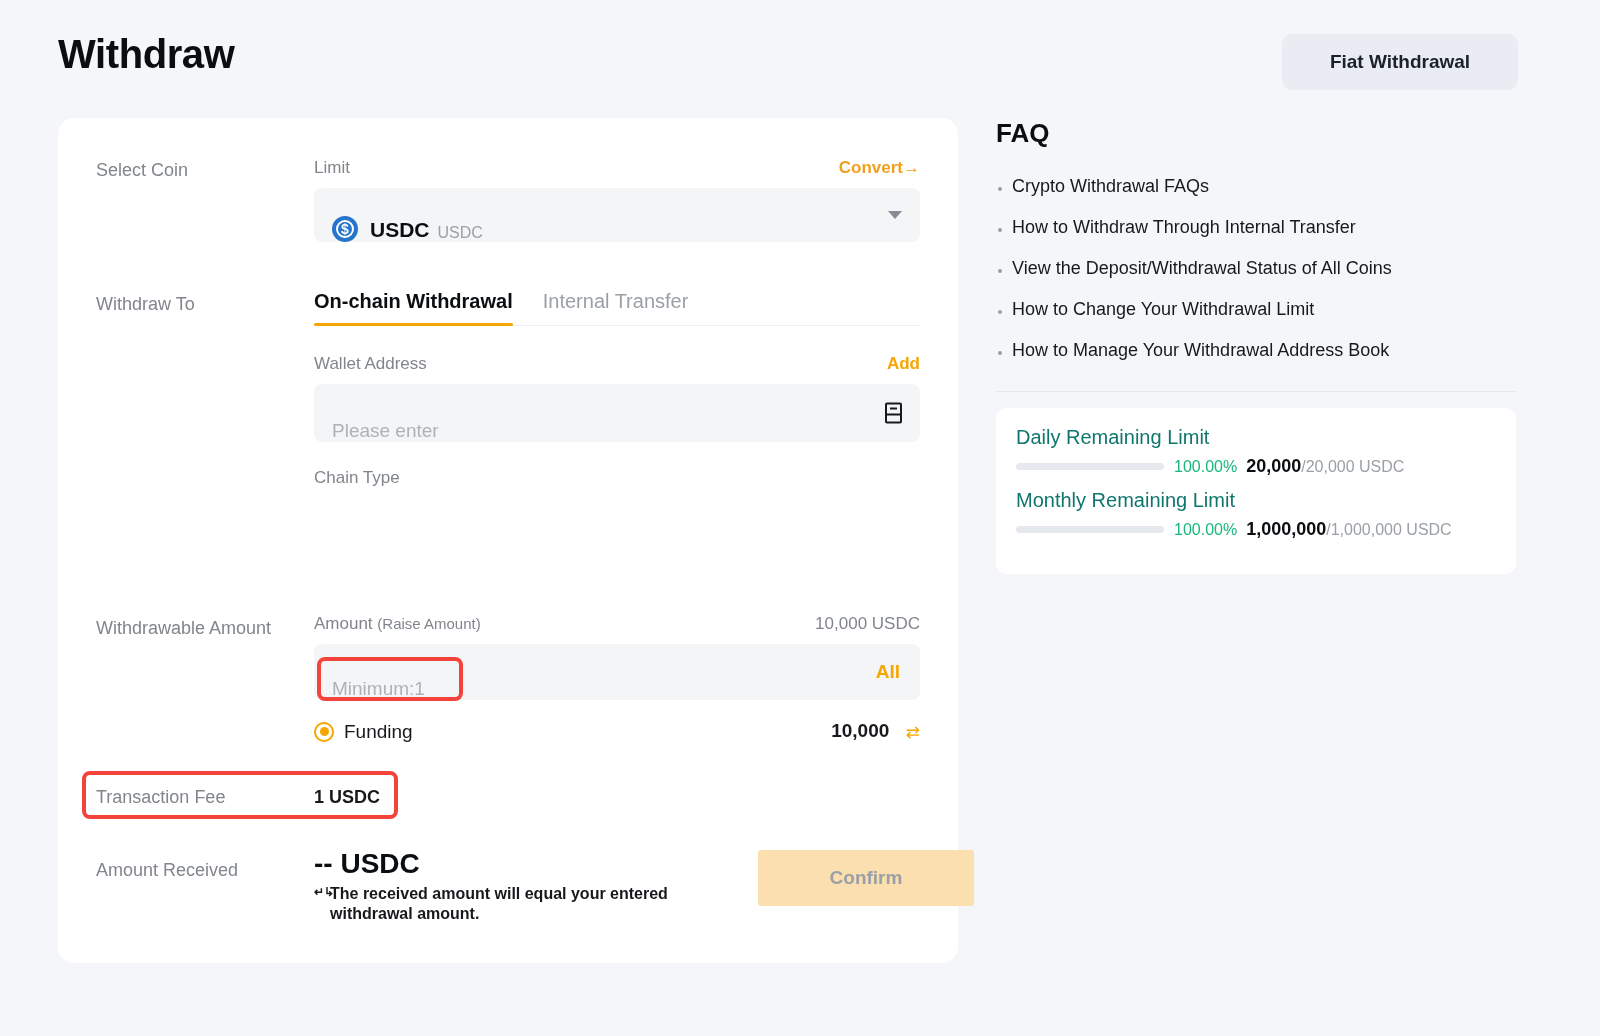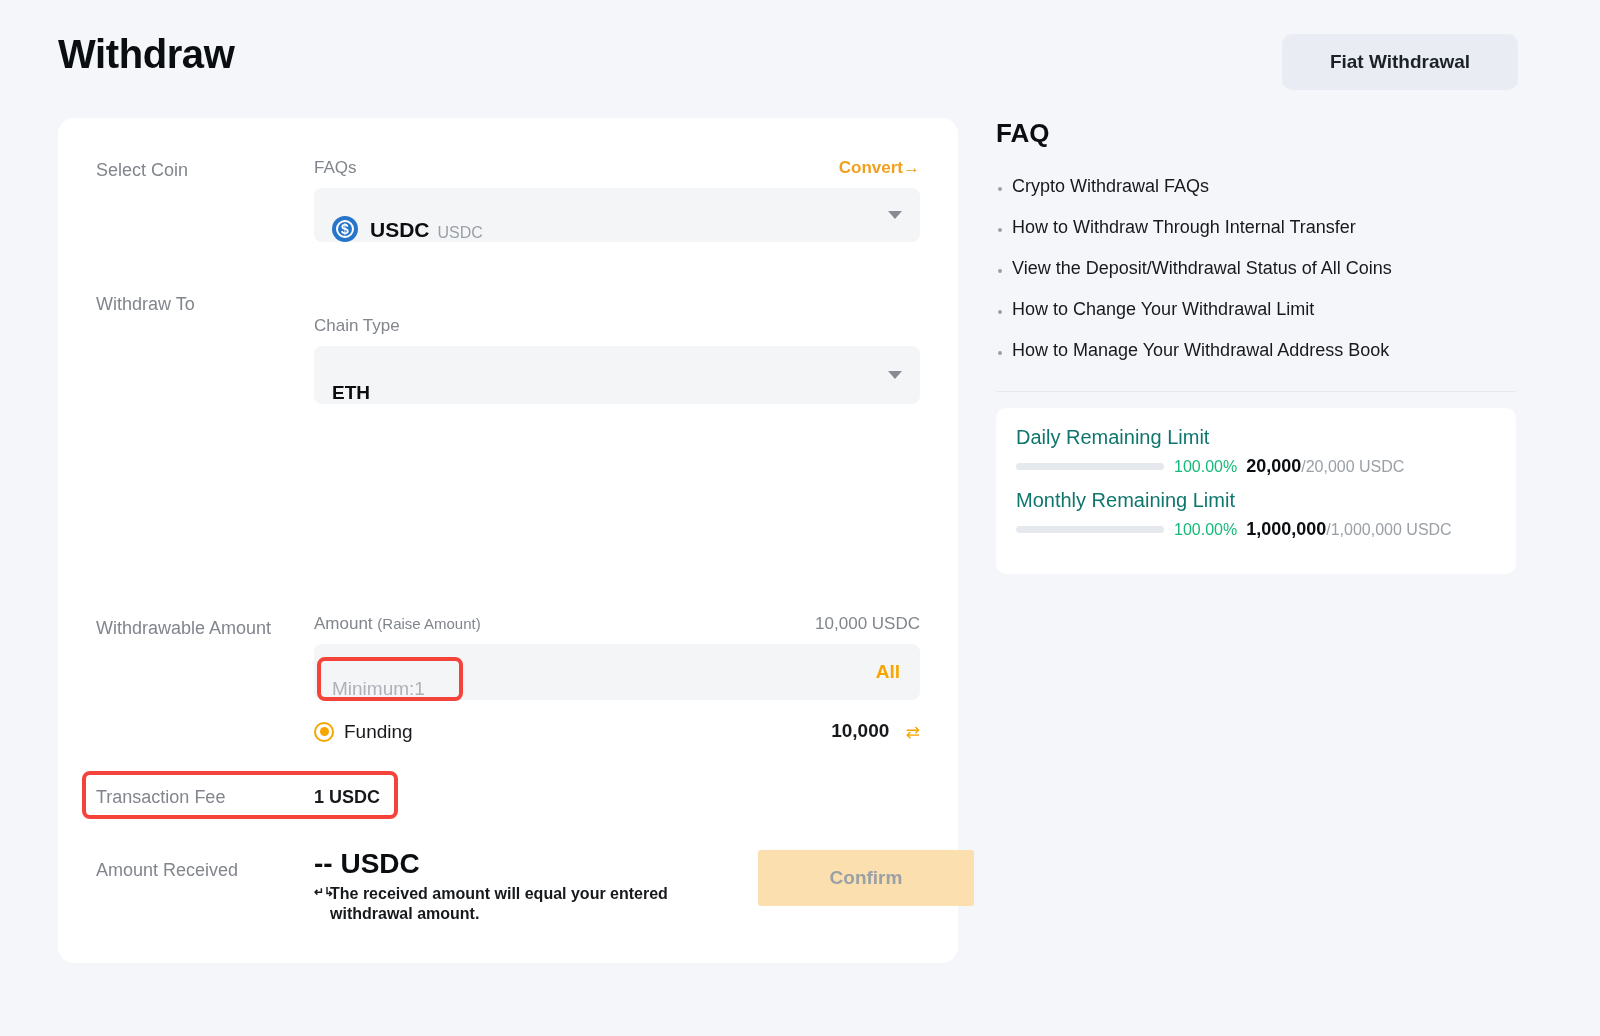"FAQs" span { text: FAQs -> Limit }
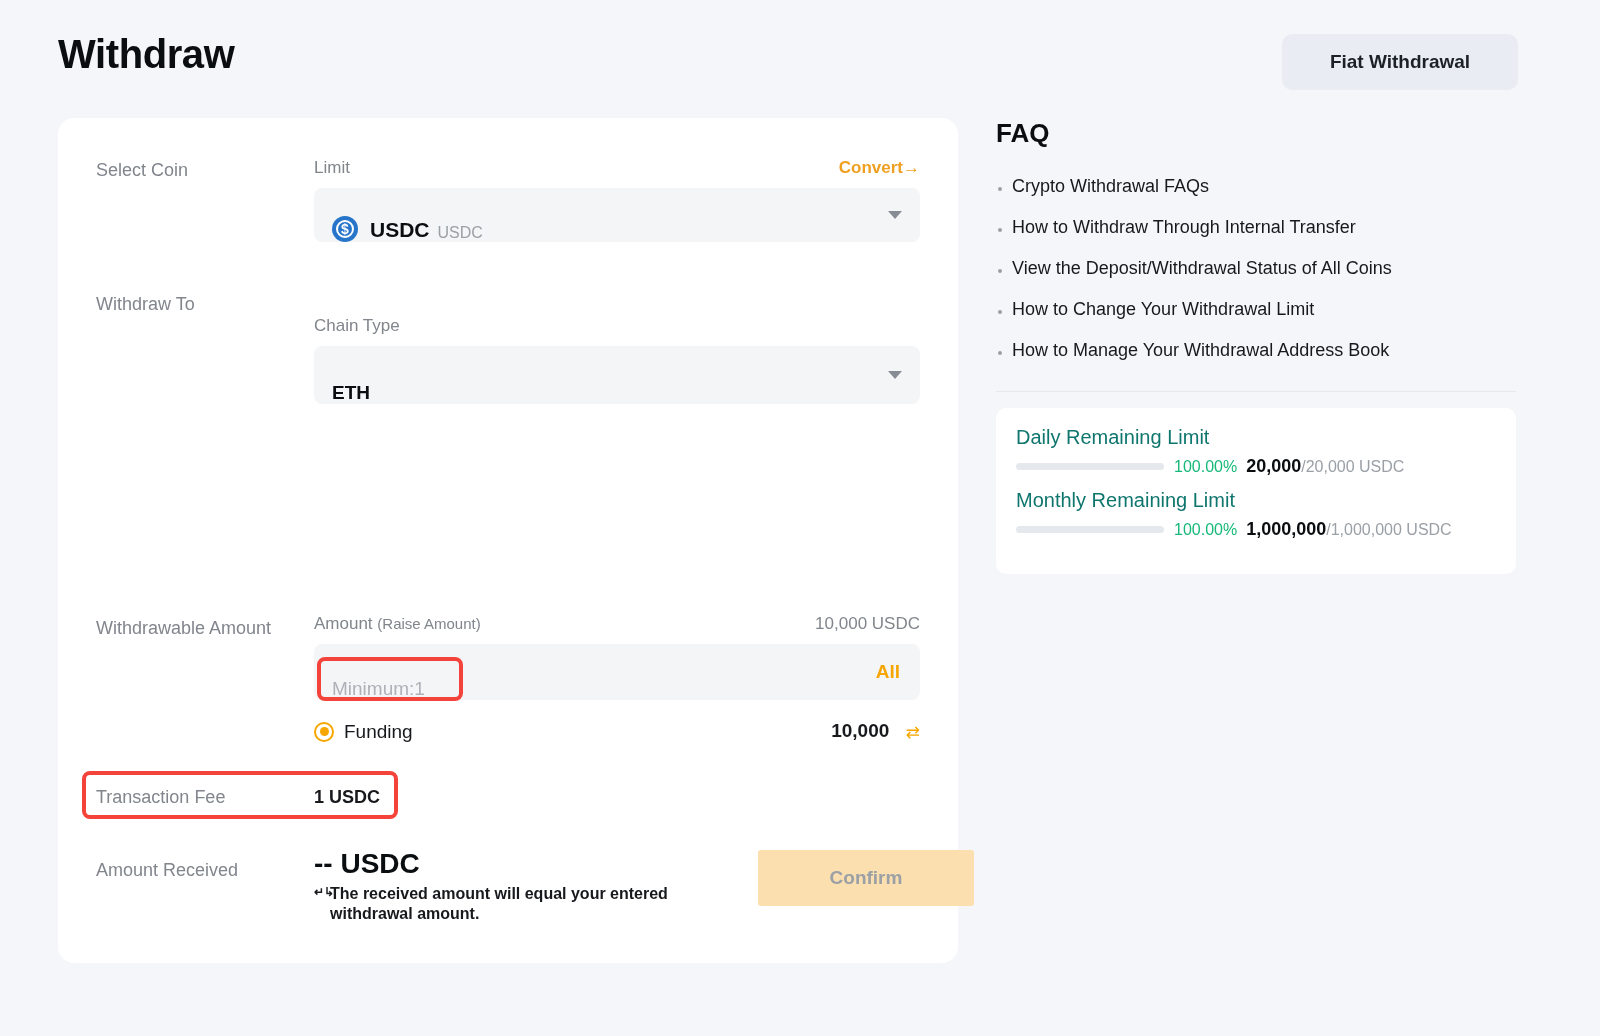"On-chain Withdrawal" div.tabs { html: none -> <div> <div>On-chain Withdrawal</div> <div>Internal Transfer</div> </div> }
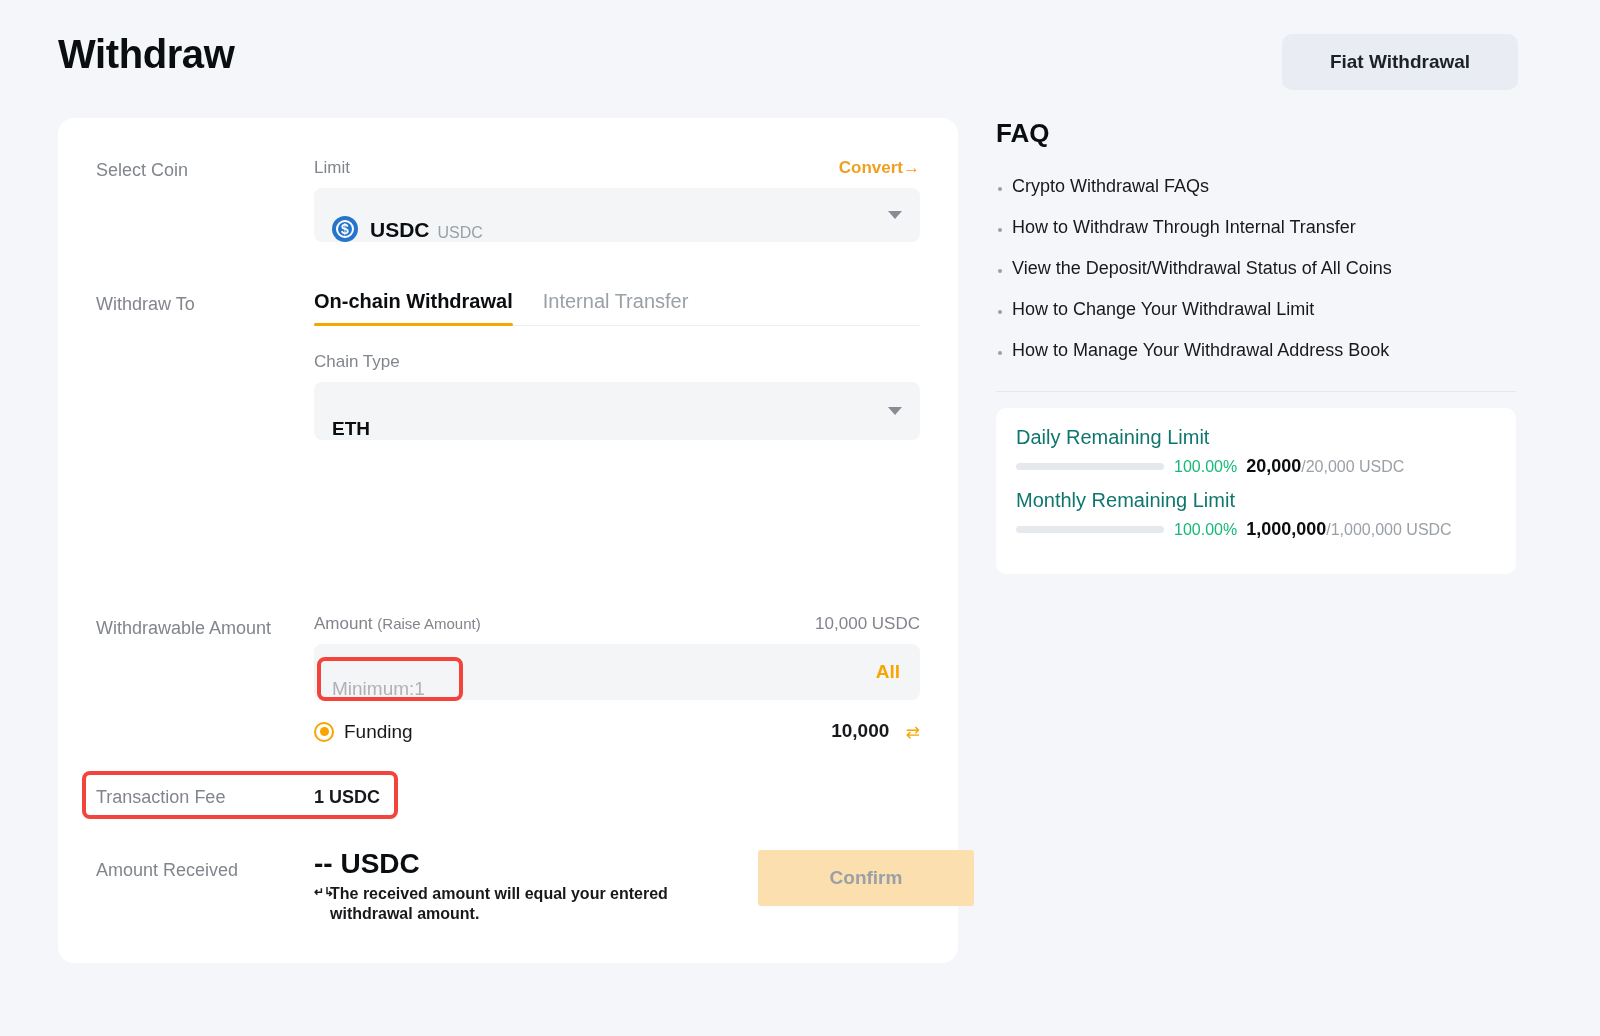"Wallet Address" div { html: none -> <div> <div> <span>Wallet Address</span> <span>Add</span> </div> <div> <span>Please enter</span> <span></span> </div> </div> }
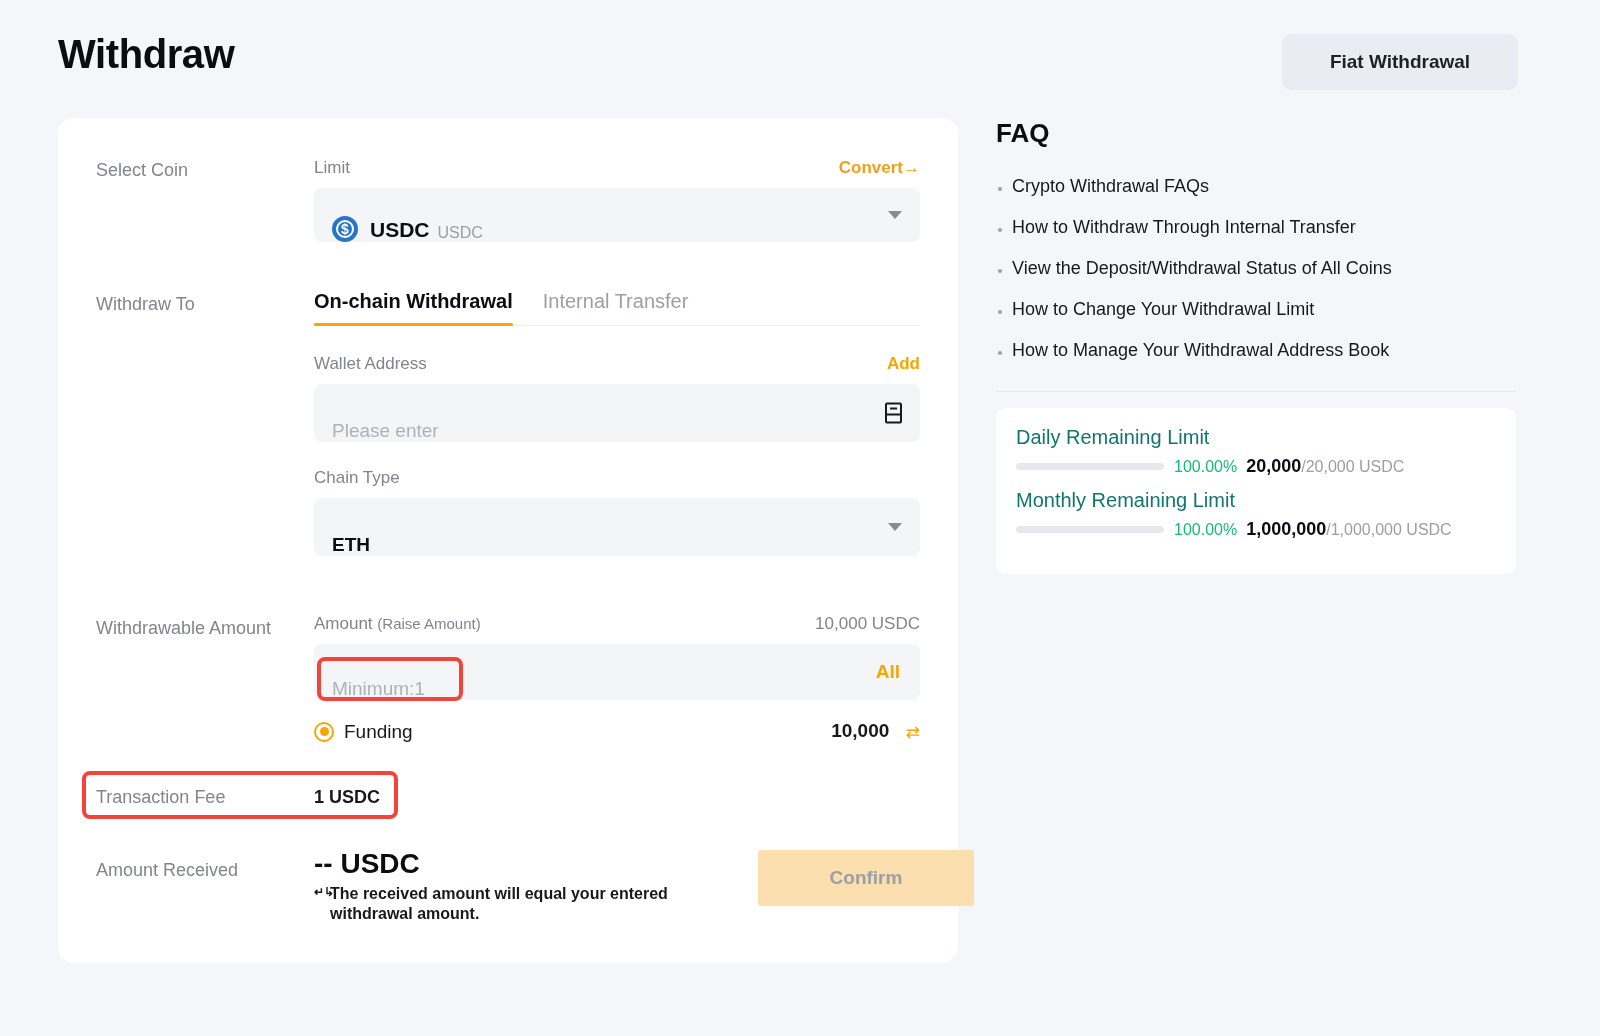"ETH" div.input-box { html: <div> <span>ETH</span> <span></span> </div> -> none }
